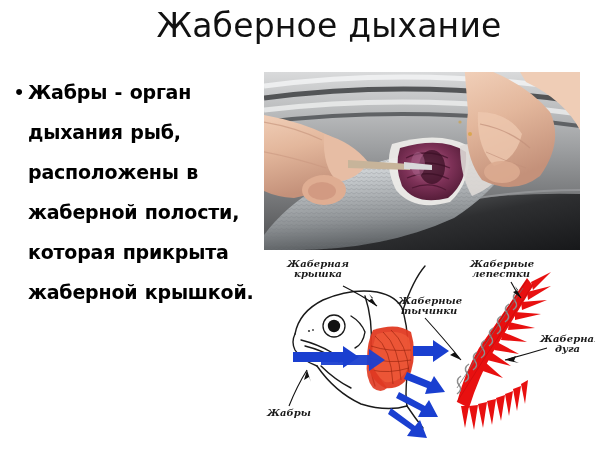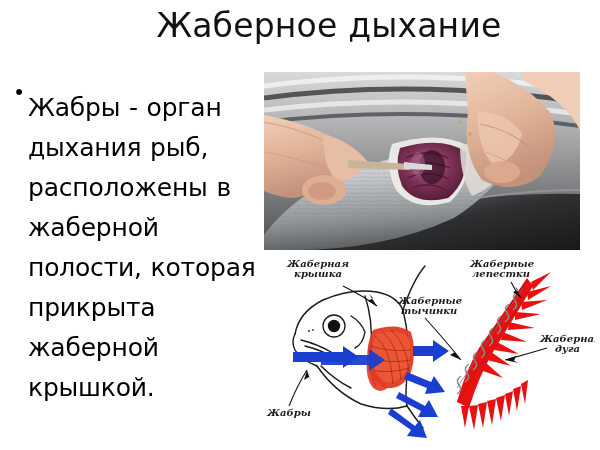"Жабры - орган дыхания рыб," #bullet-text { font-size: 25px -> 19px; font-weight: 400 -> 700; margin-top: 16px -> none }
